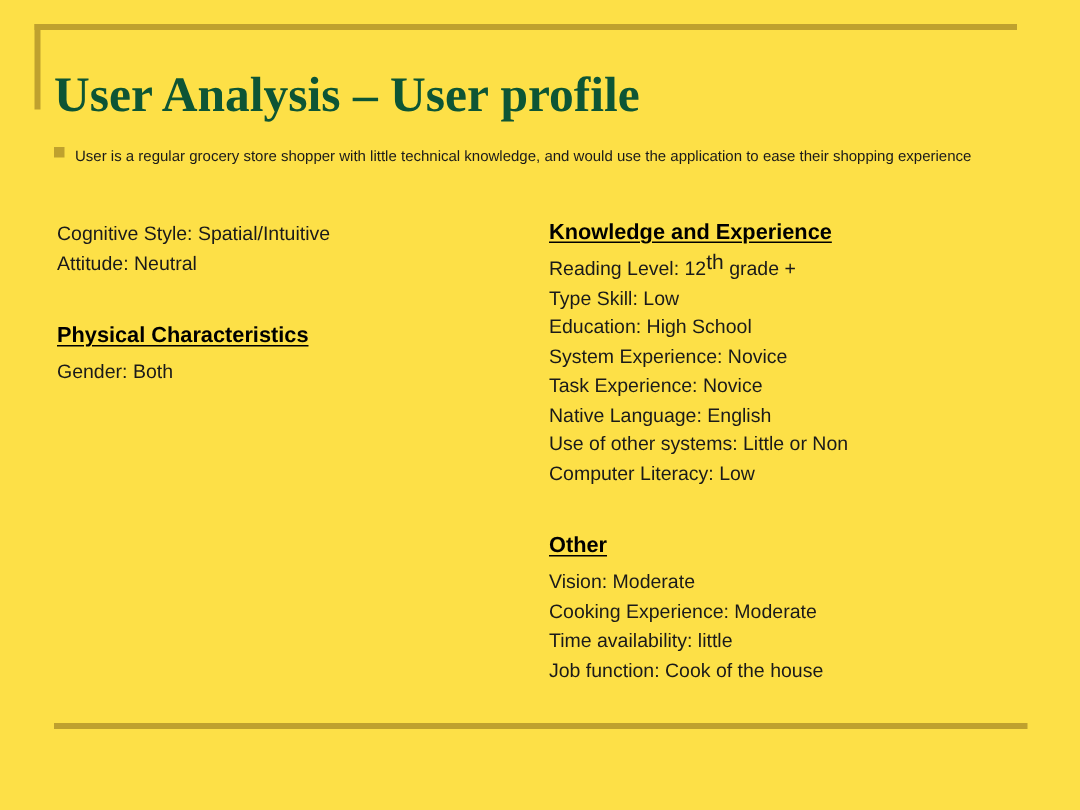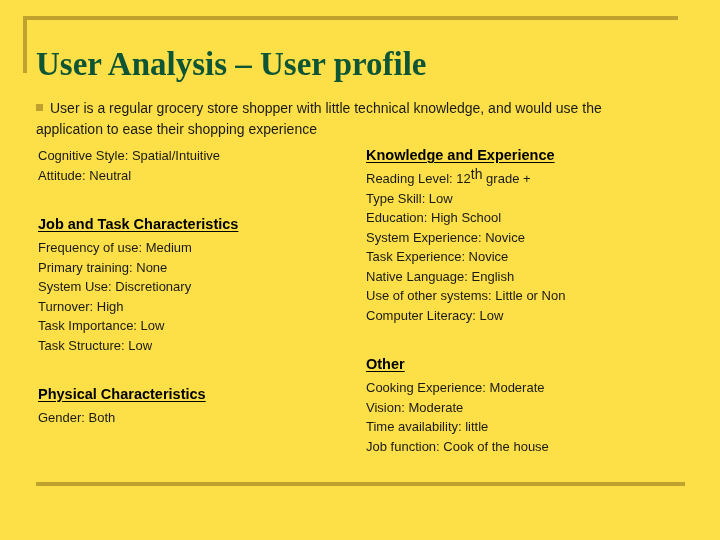"User is a regular grocery" .intro { font-size: 14px -> 10px }
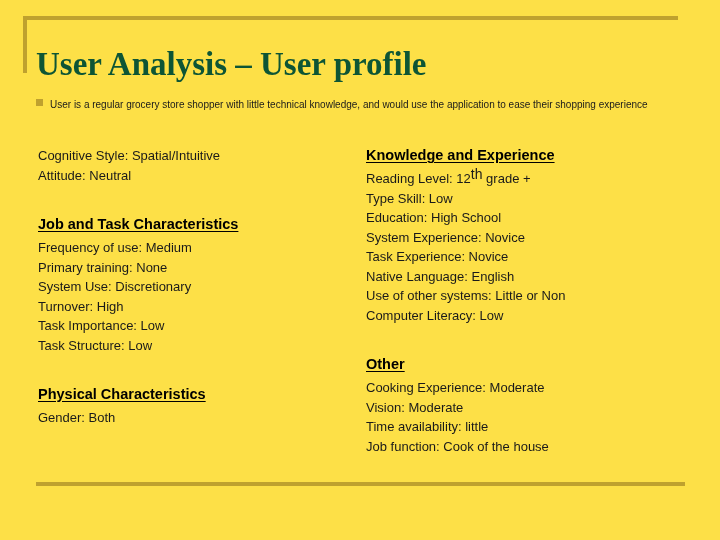"Job and Task Characteristics" div.section { html: <div> <div>Job and Task Characteristics</div> <ul> <li>Frequency of use: Medium</li> <li>Primary training: None</li> <li>System Use: Discretionary</li> <li>Turnover: High</li> <li>Task Importance: Low</li> <li>Task Structure: Low</li> </ul> </div> -> none }
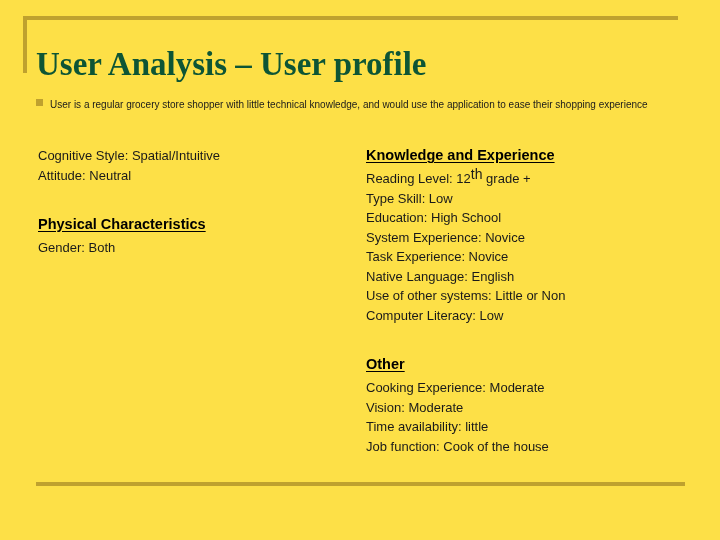"Cooking Experience: Moderate" li.item { order: before "Vision: Moderate" -> after "Vision: Moderate" }
